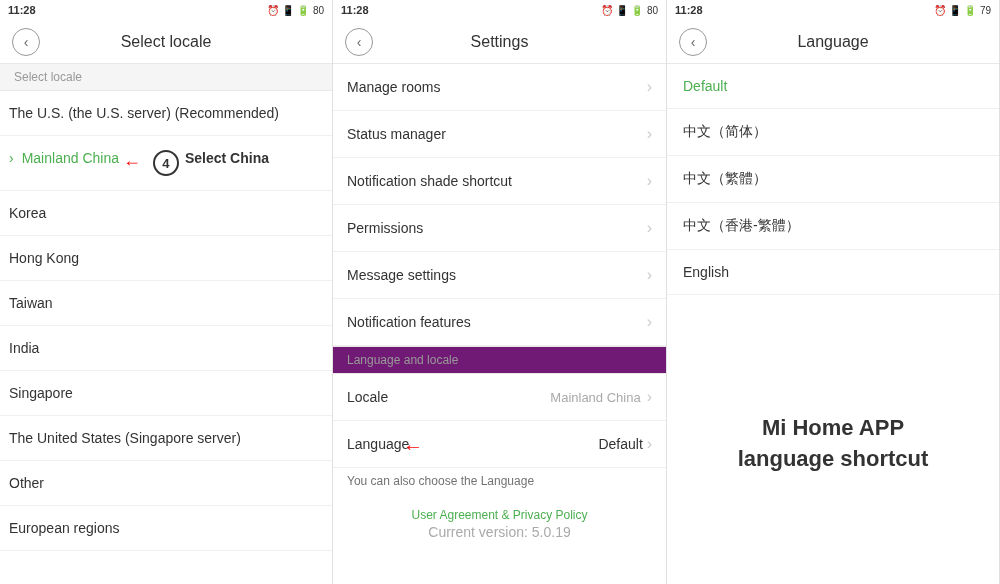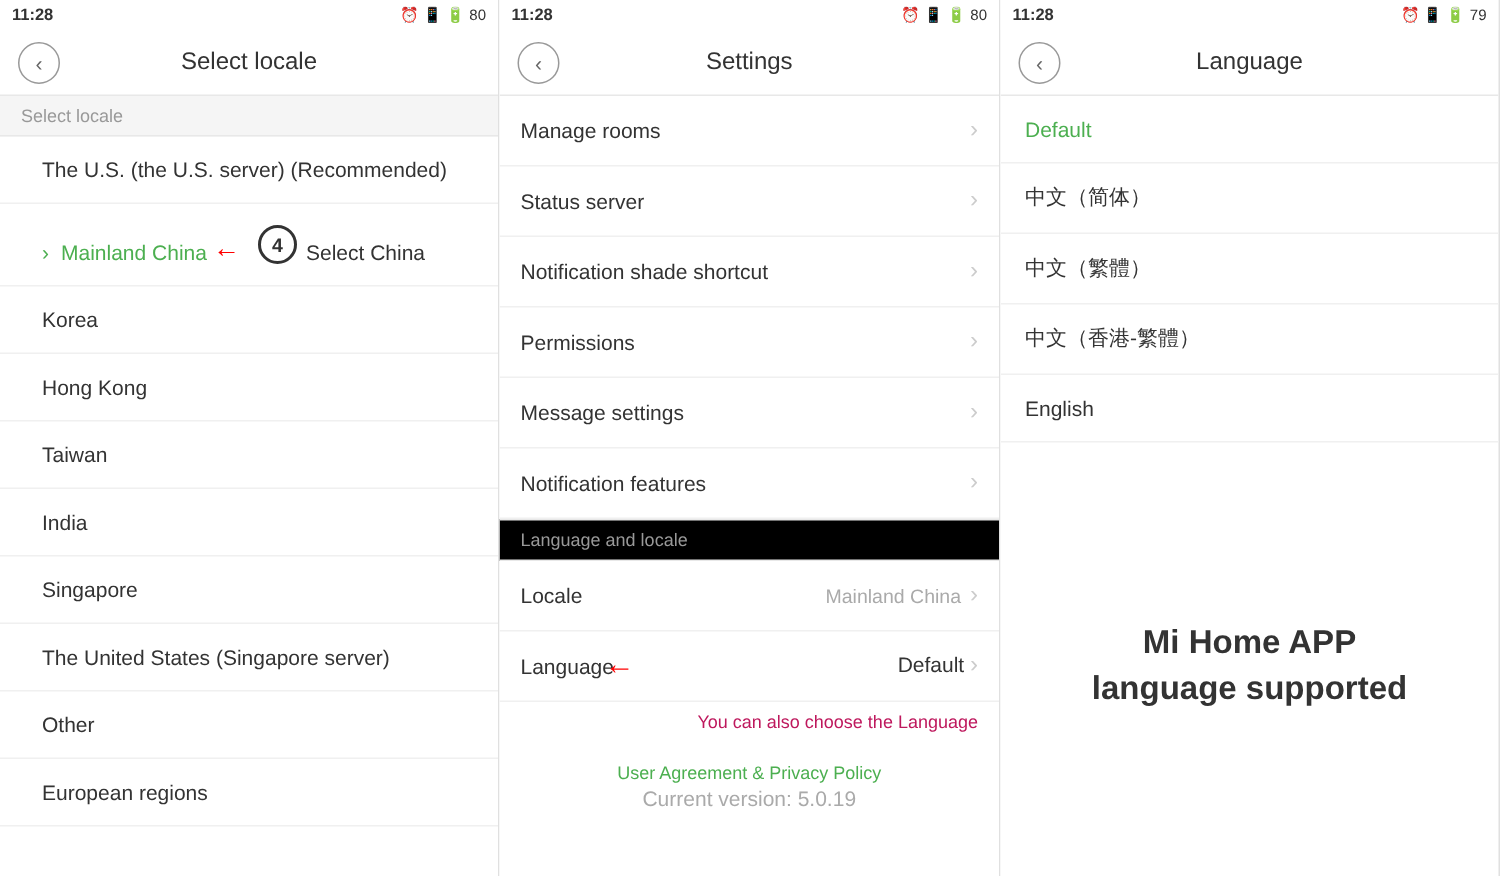"The U.S. (the U.S. server)" .list-item { align-items: flex-end -> flex-start; padding: 14px 28px -> 14px 9px }
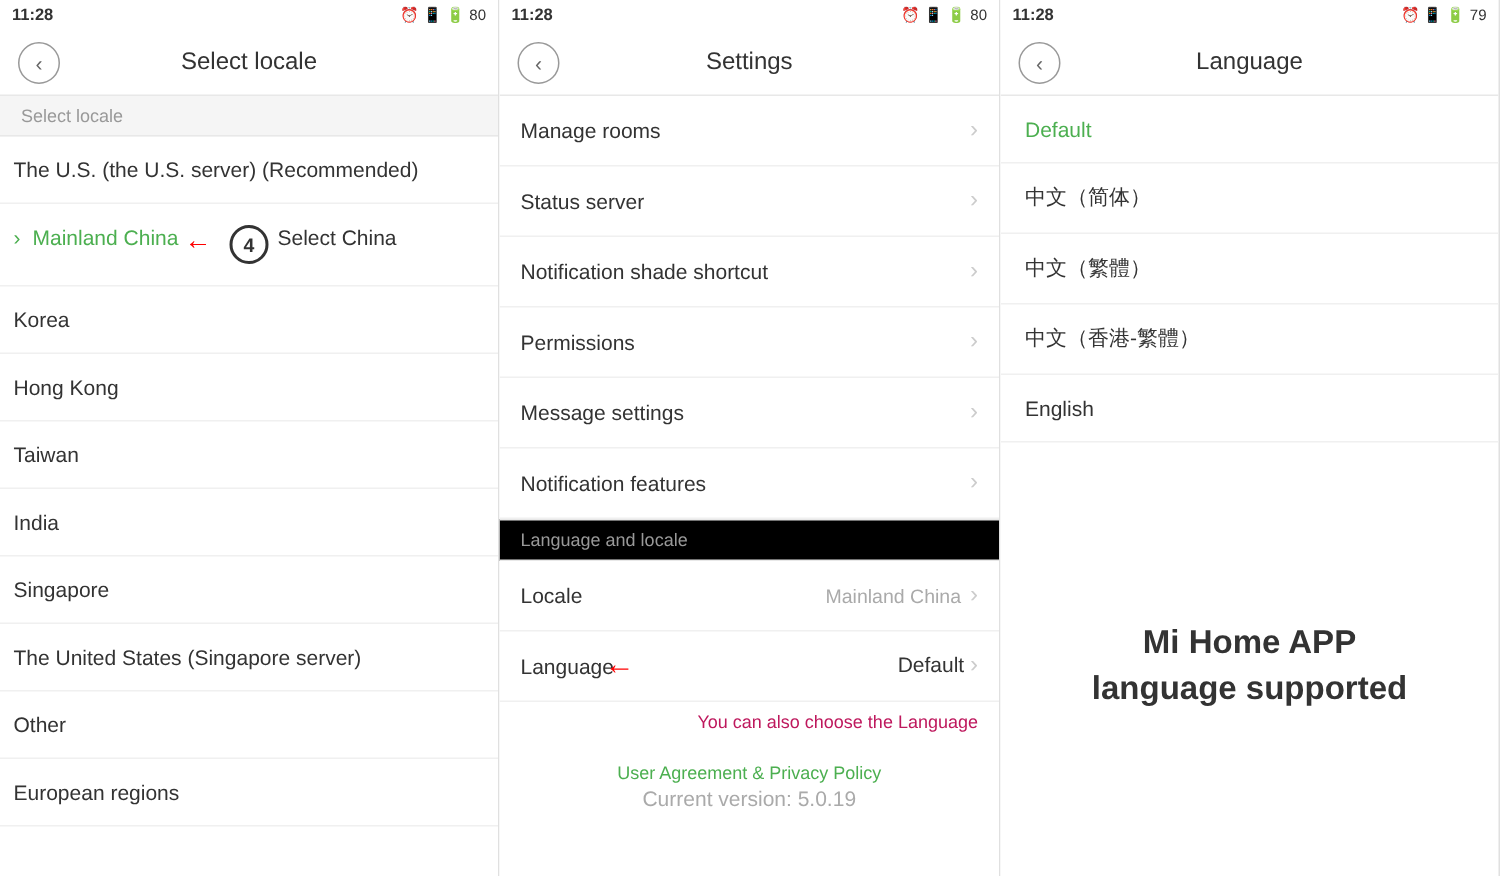"Status server" span { text: server -> manager }
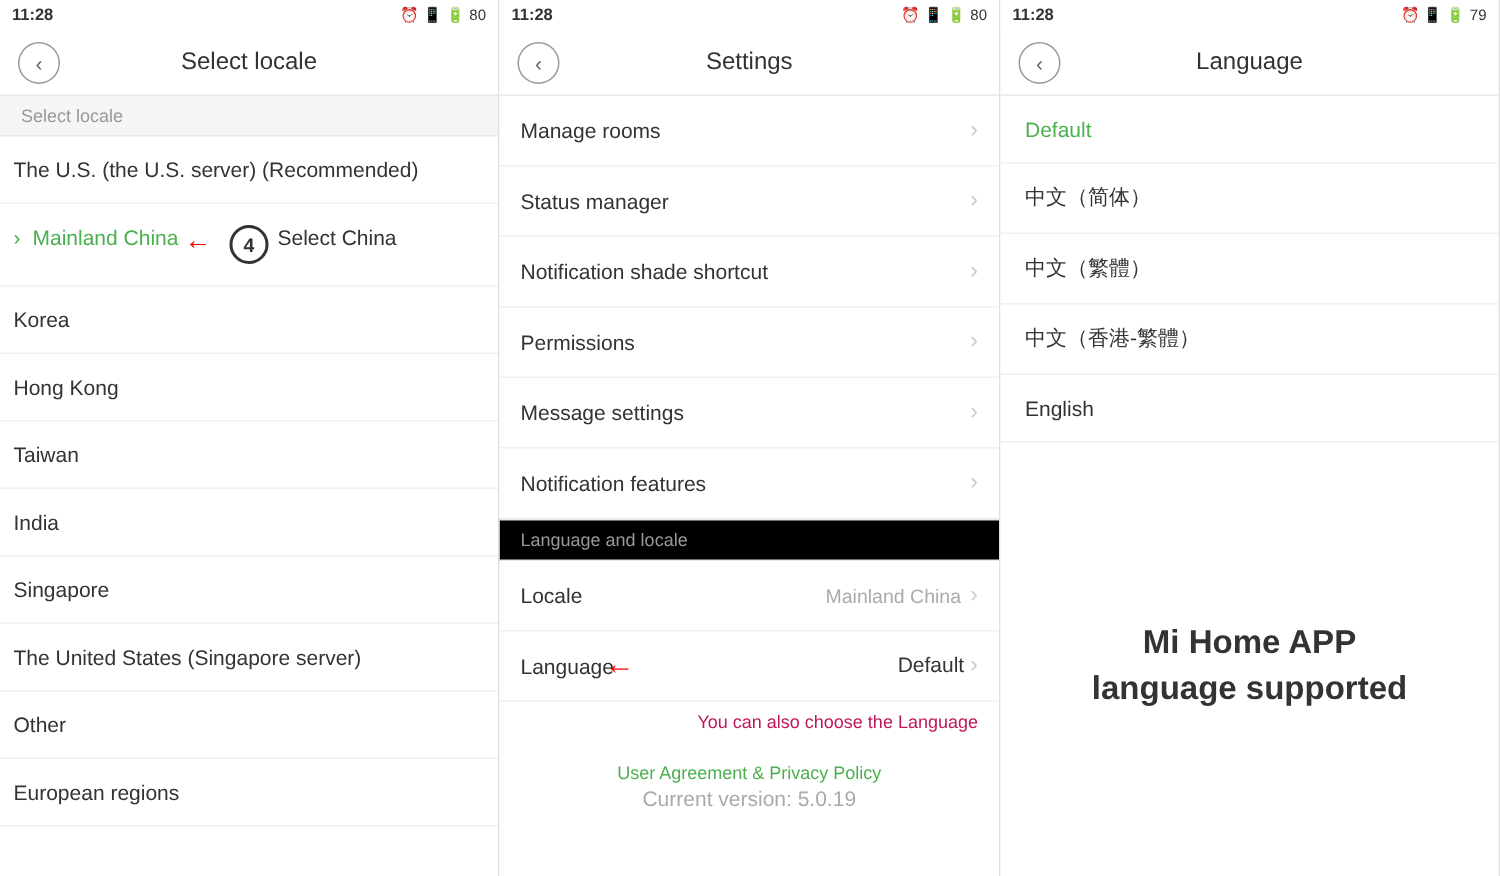"Select China" .select-china-text { font-weight: normal -> bold }
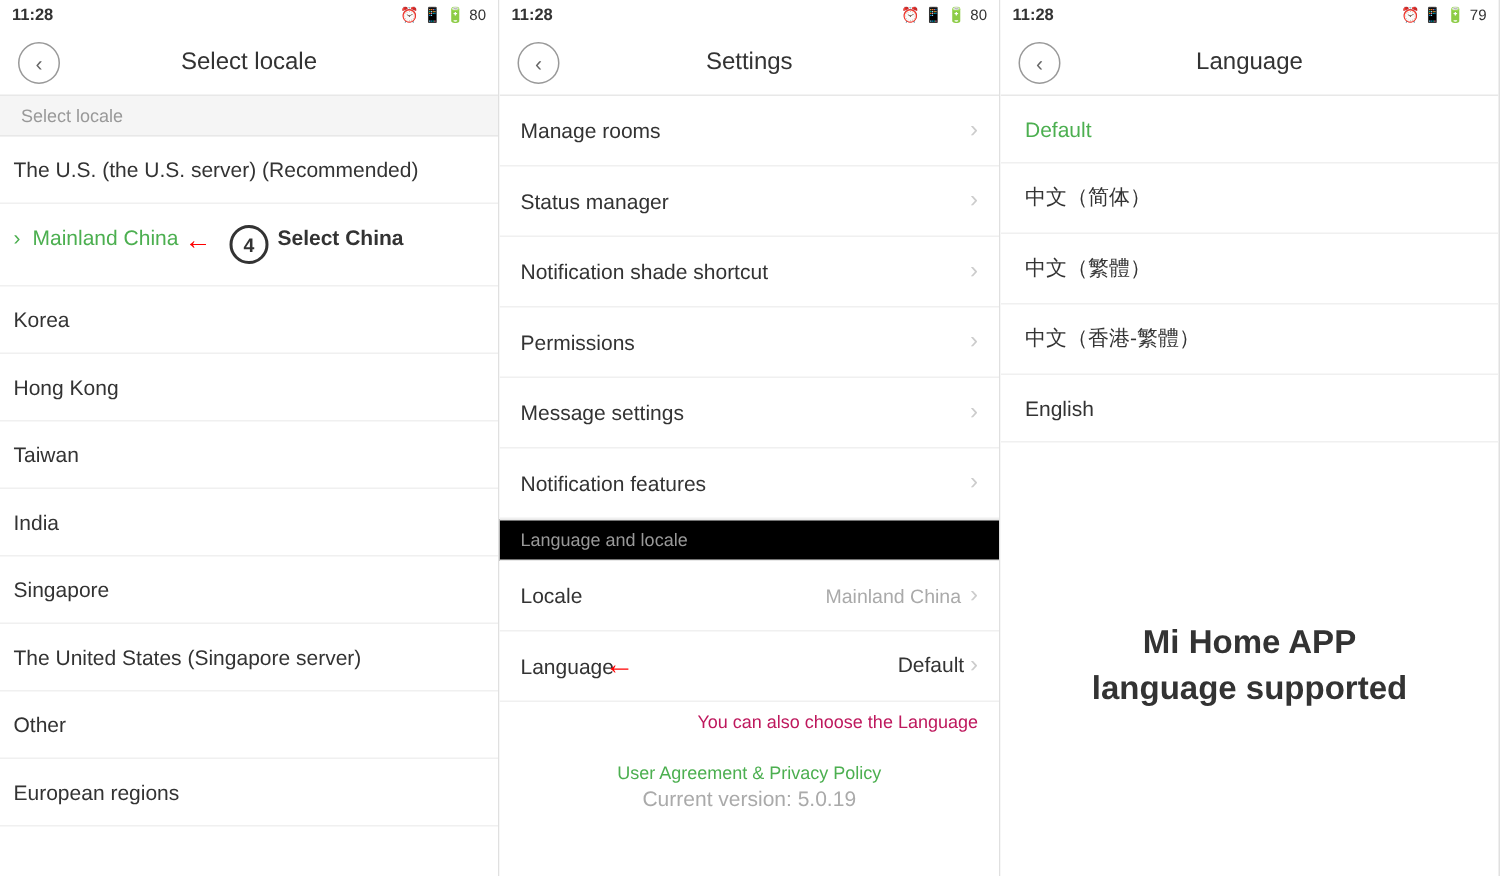"Language and locale" .settings-section-header { background: #000000 -> #701a75 }
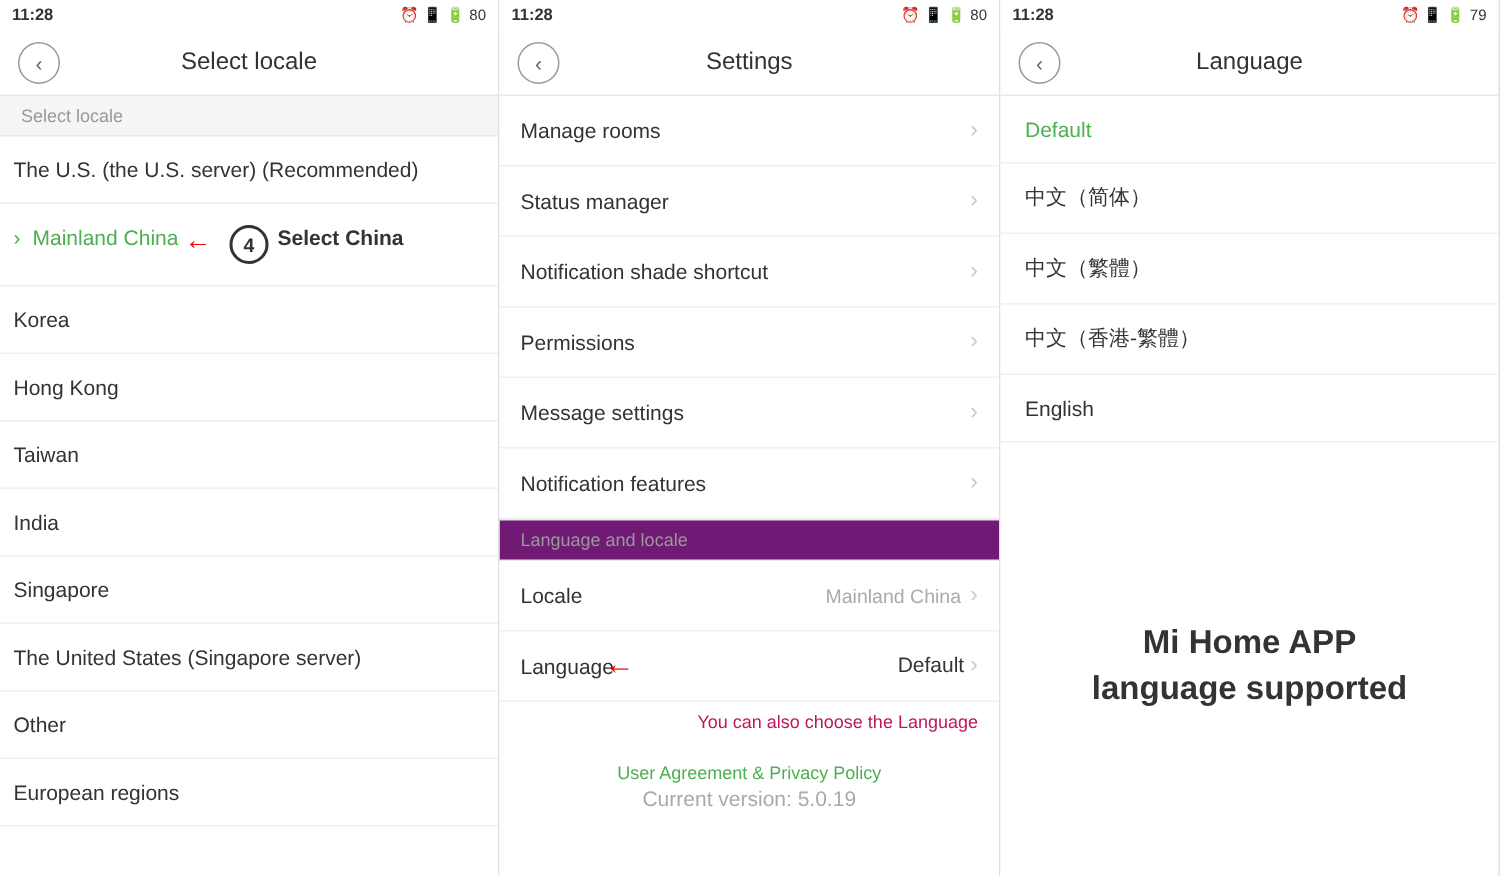"language supported" div { text: supported -> shortcut }
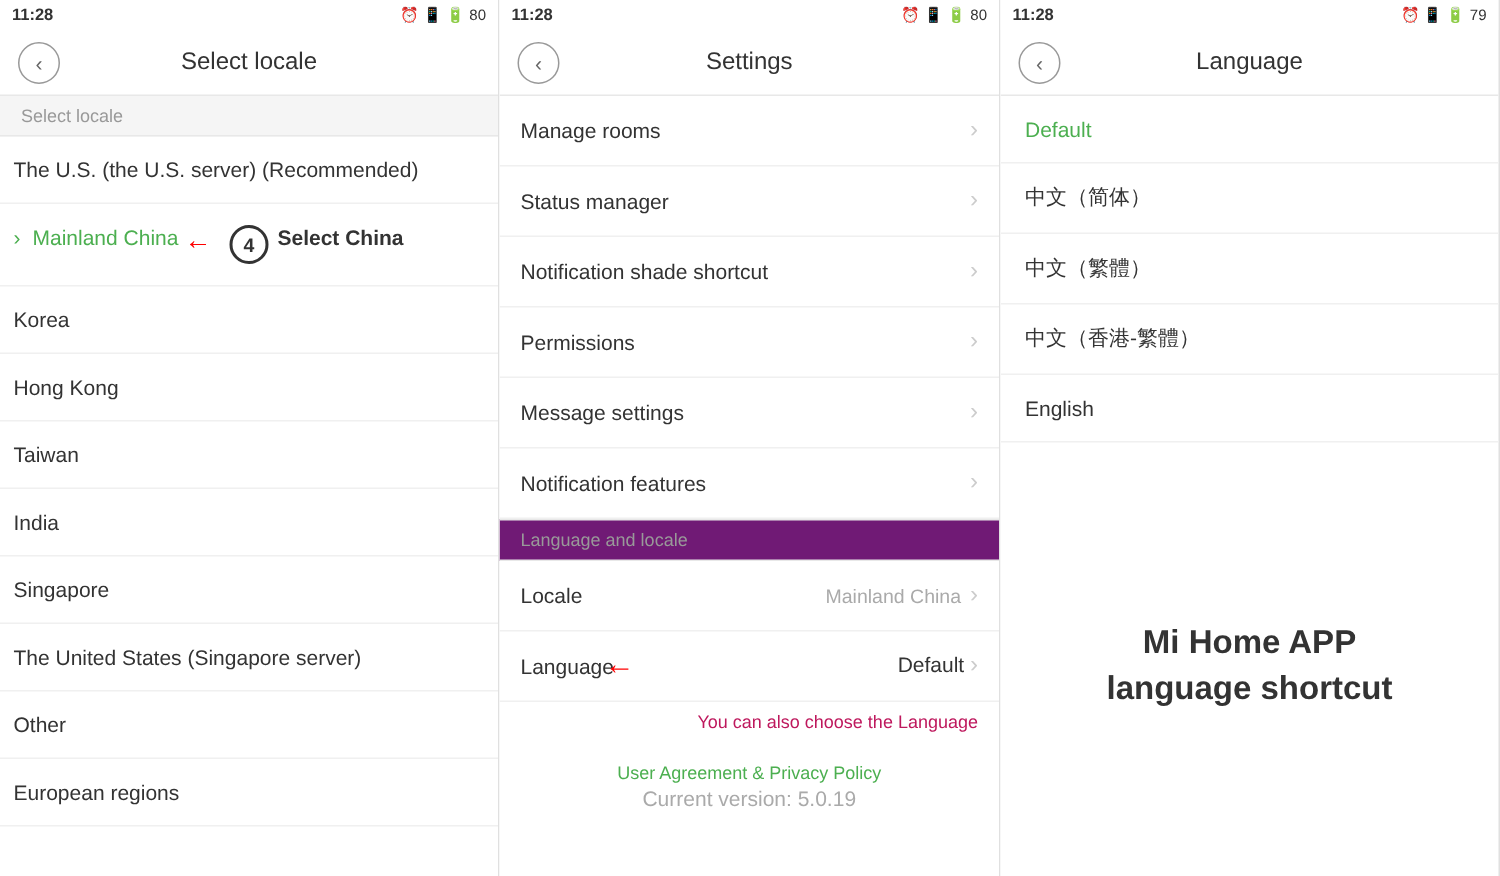"You can also choose the" .lang-note { color: #be185d -> #737373; text-align: right -> left }
